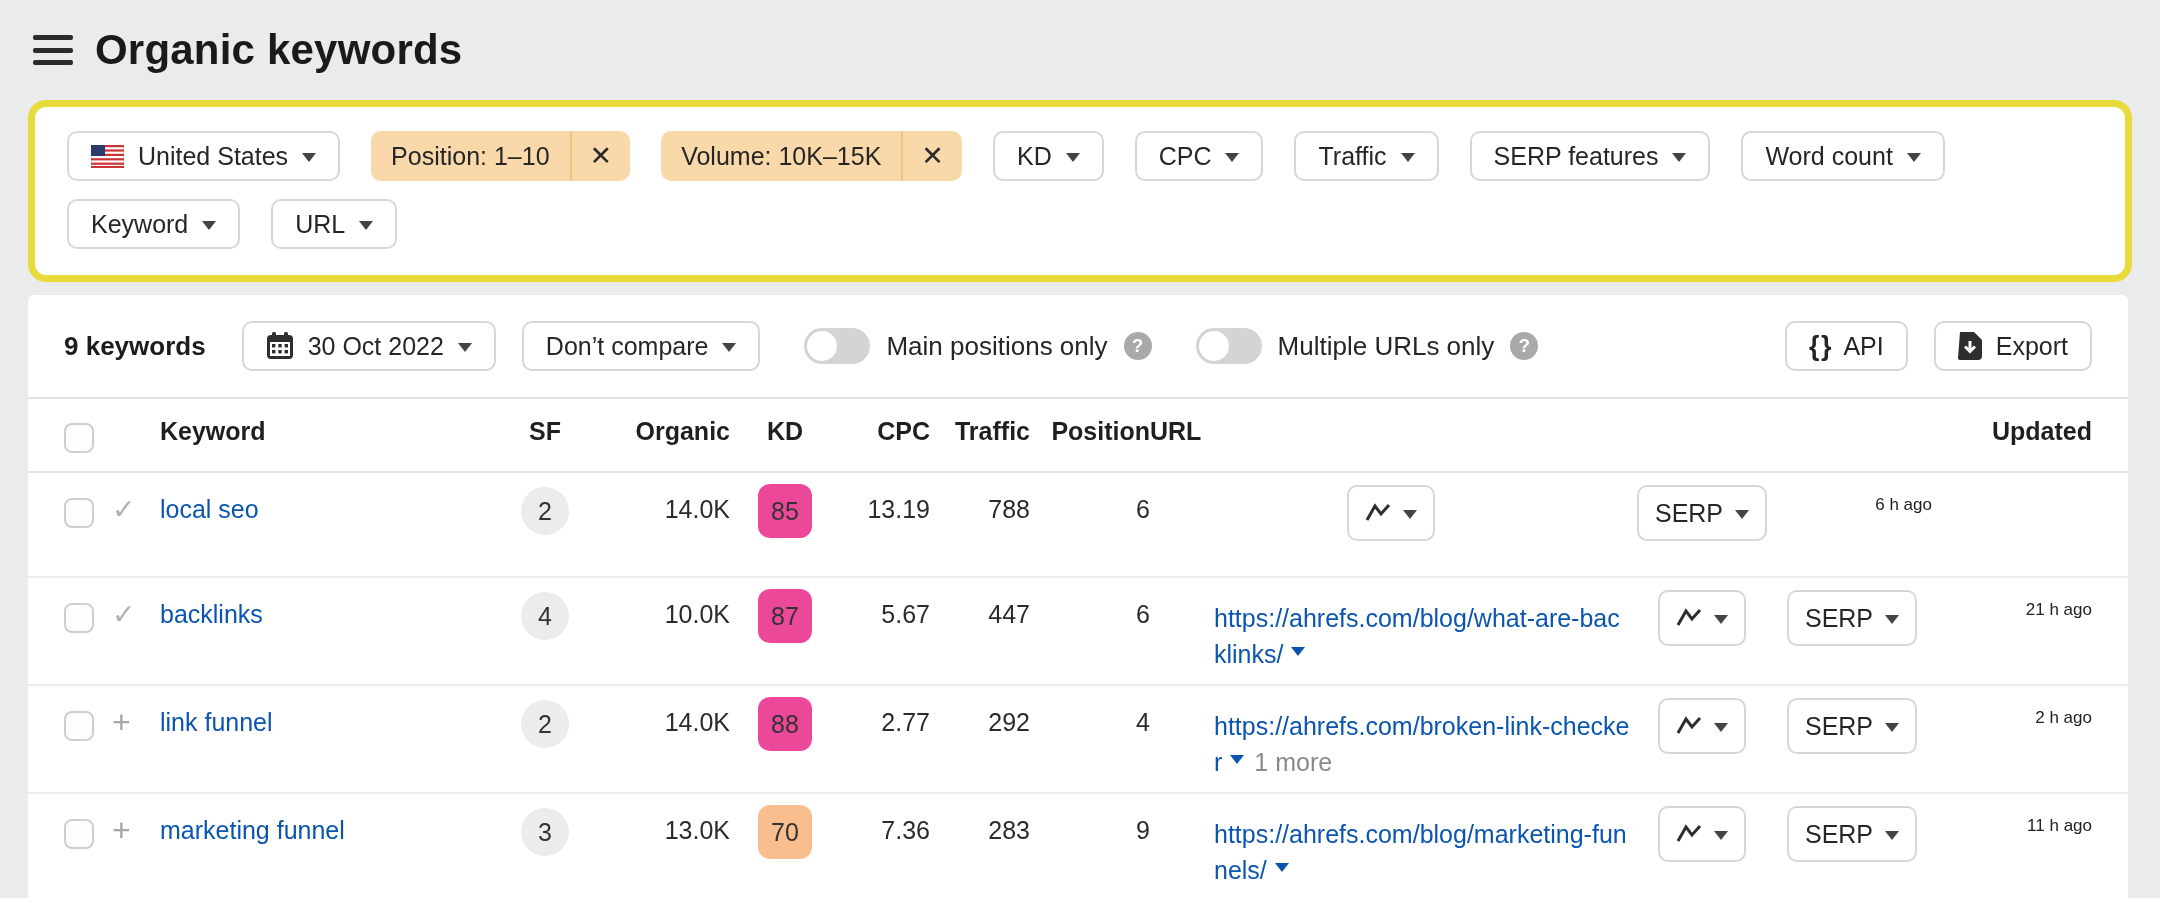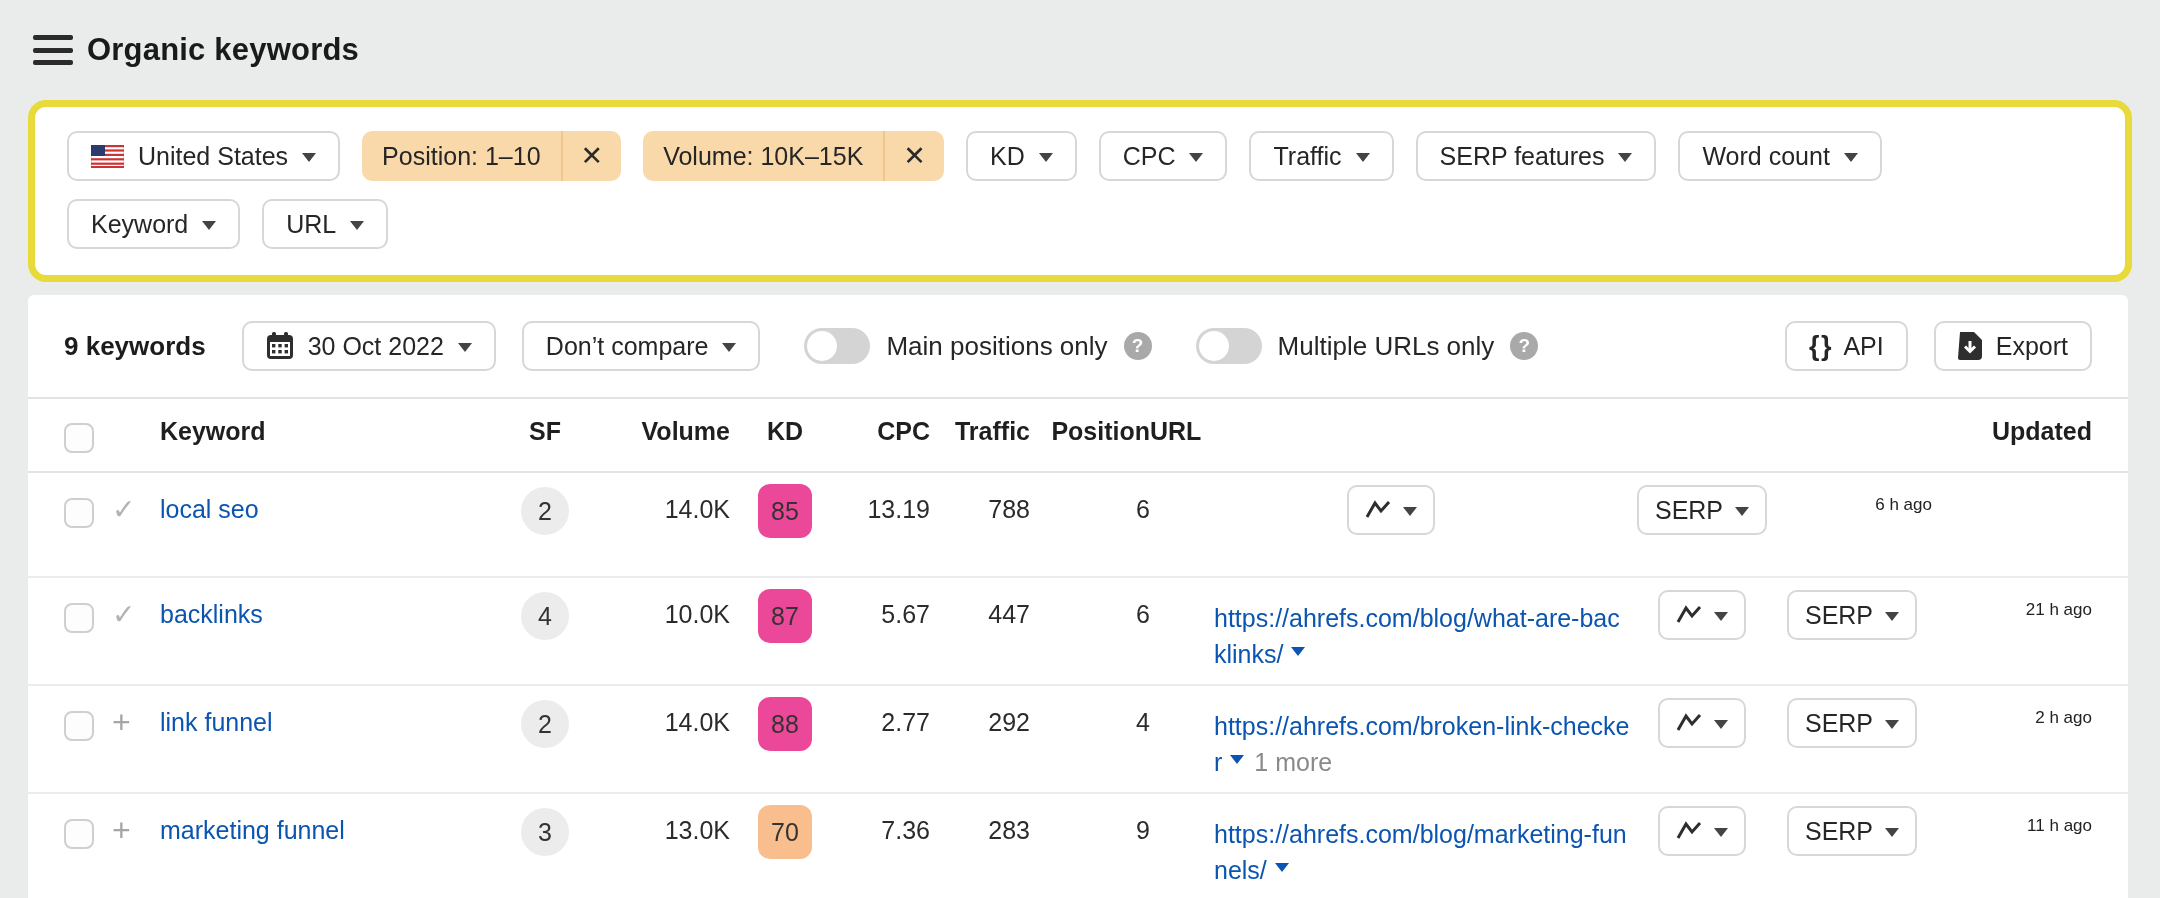"Organic keywords" .page-title { font-size: 31px -> 42px; margin-left: 14px -> 22px }
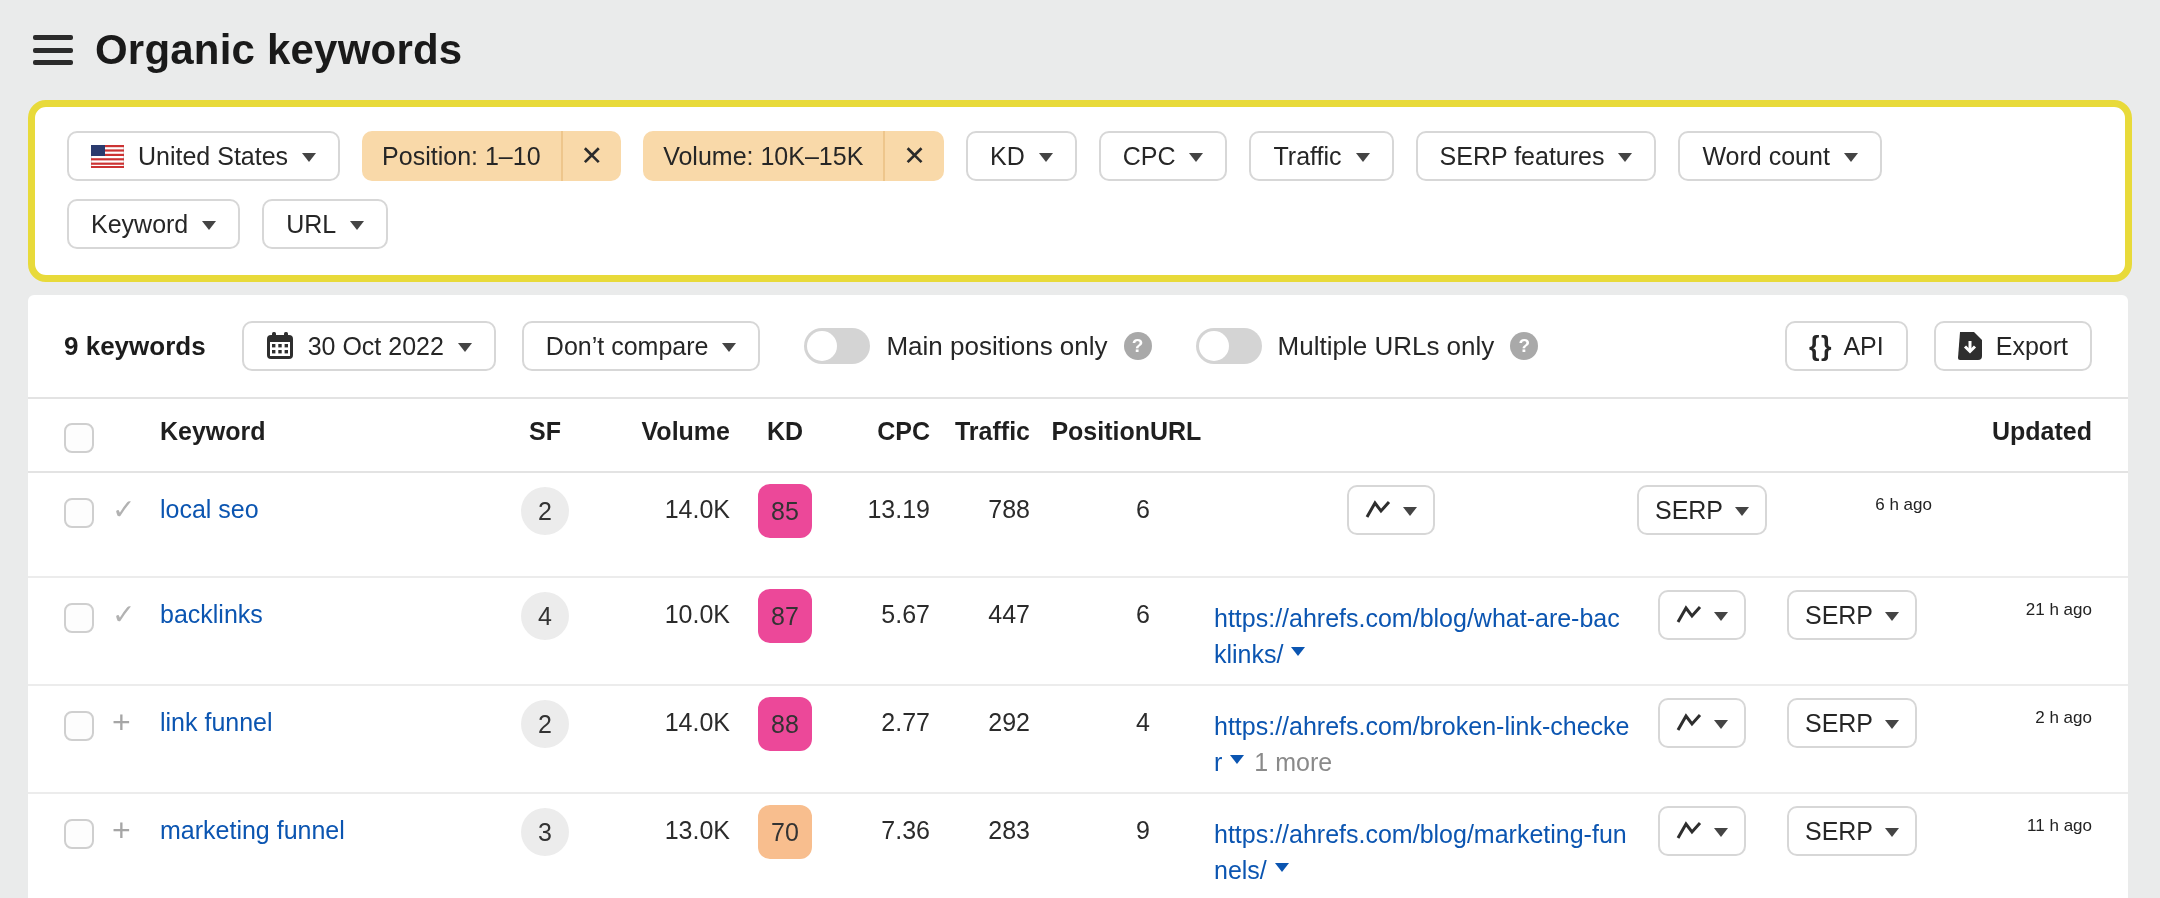"United States" .filter-row { gap: 22px -> 31px }
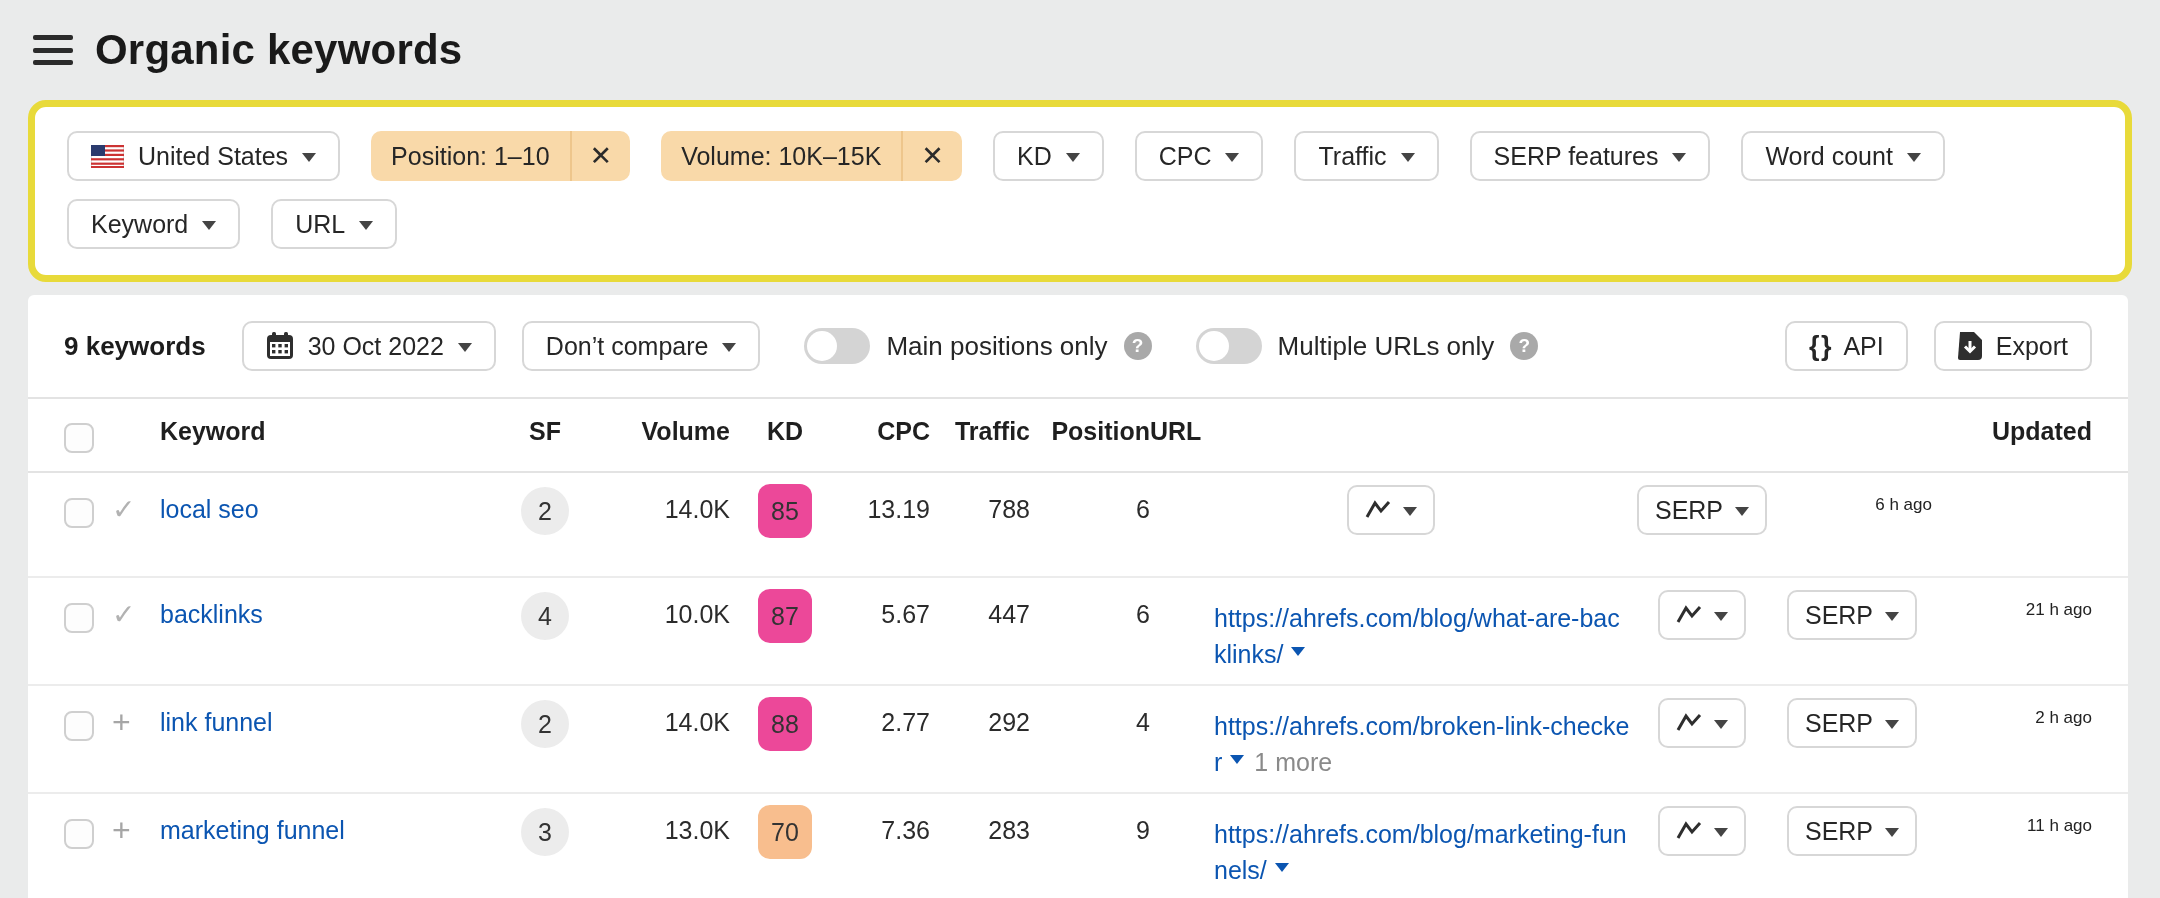"Volume" div.r { text: Volume -> Organic }
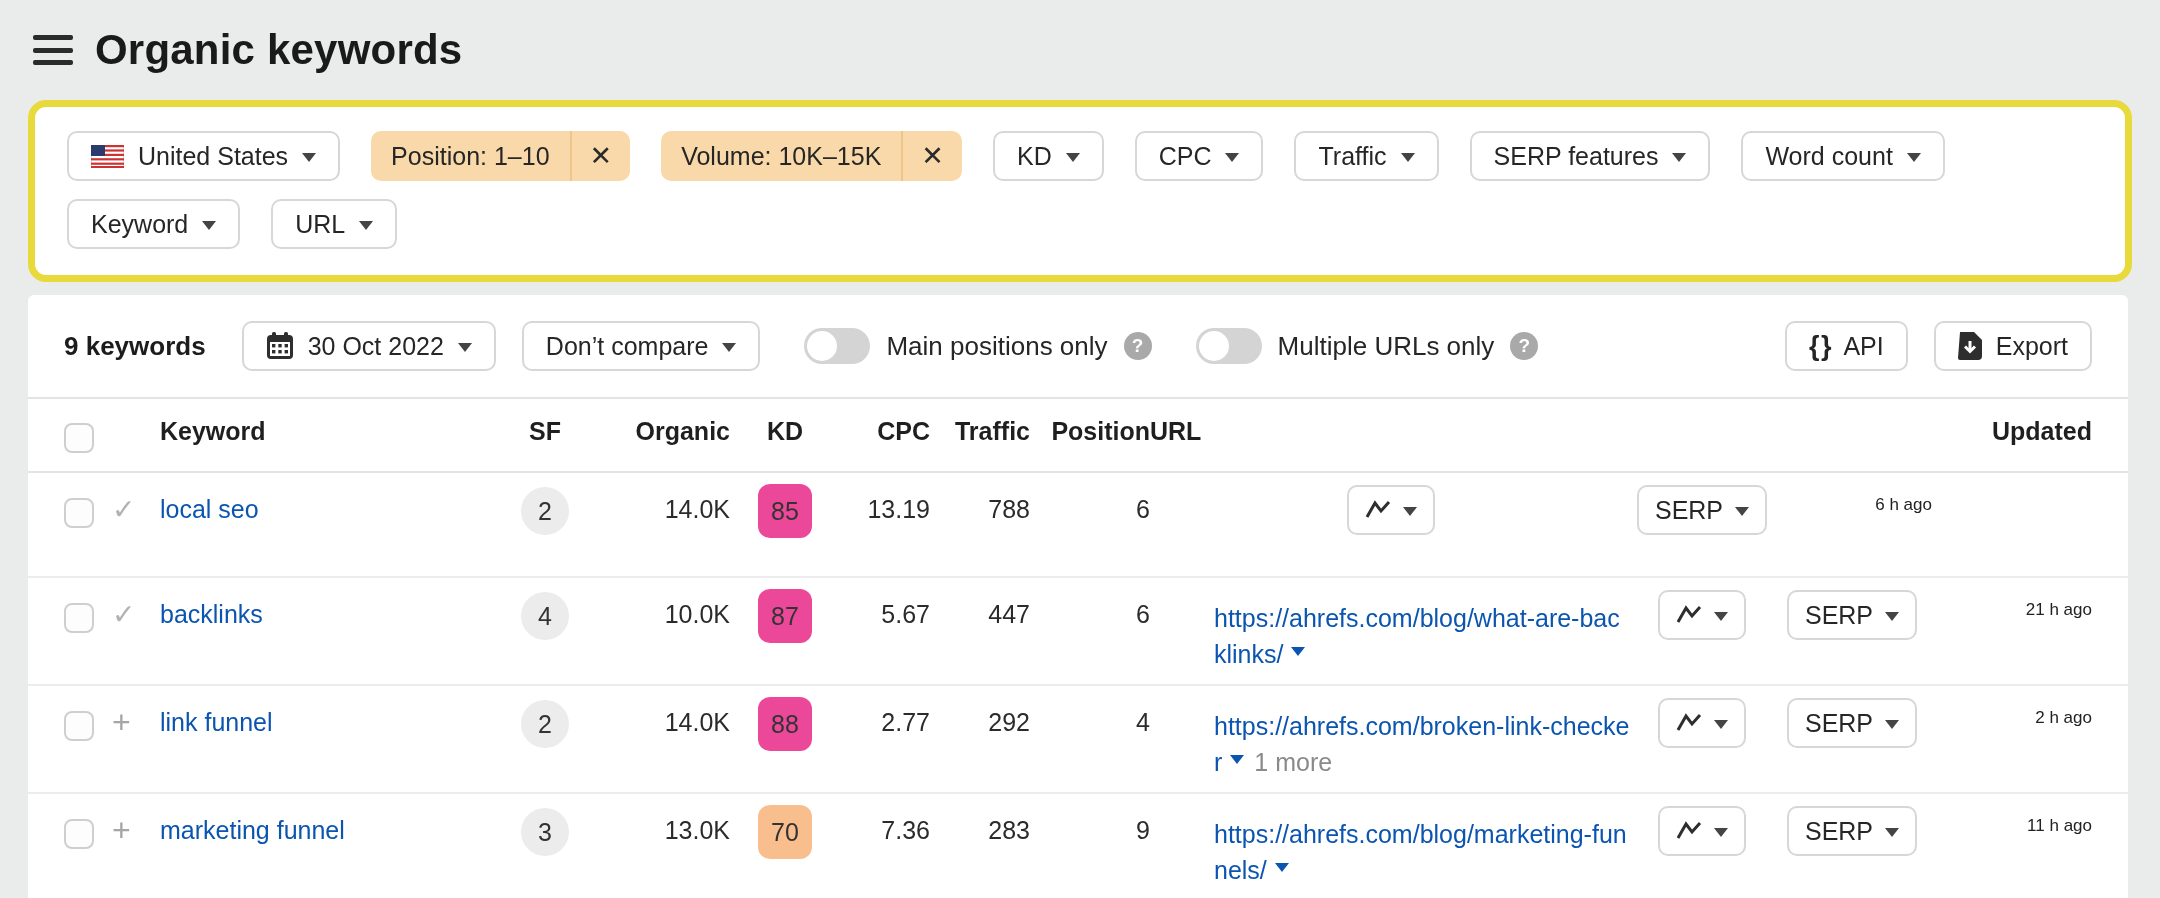"SERP" .mini-btn { height: 50px -> 56px }
